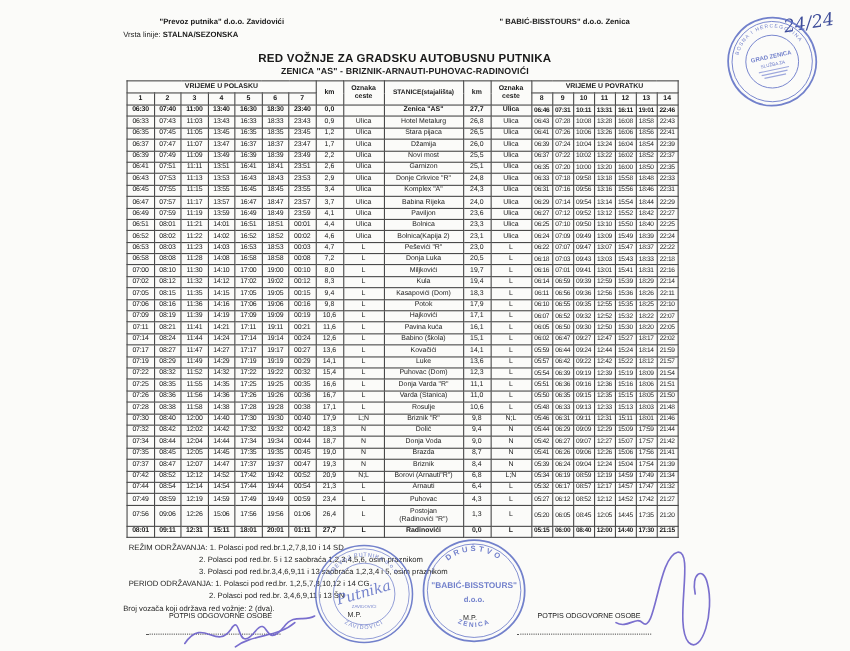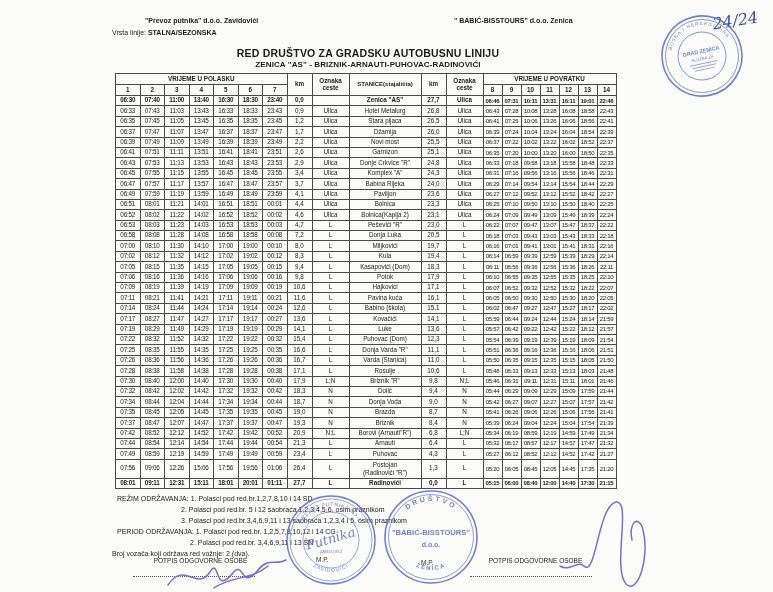"RED DRUŠTVO ZA GRADSKU AUTOBUSNU" div.abs { text: DRUŠTVO ZA GRADSKU AUTOBUSNU LINIJU -> VOŽNJE ZA GRADSKU AUTOBUSNU PUTNIKA }
